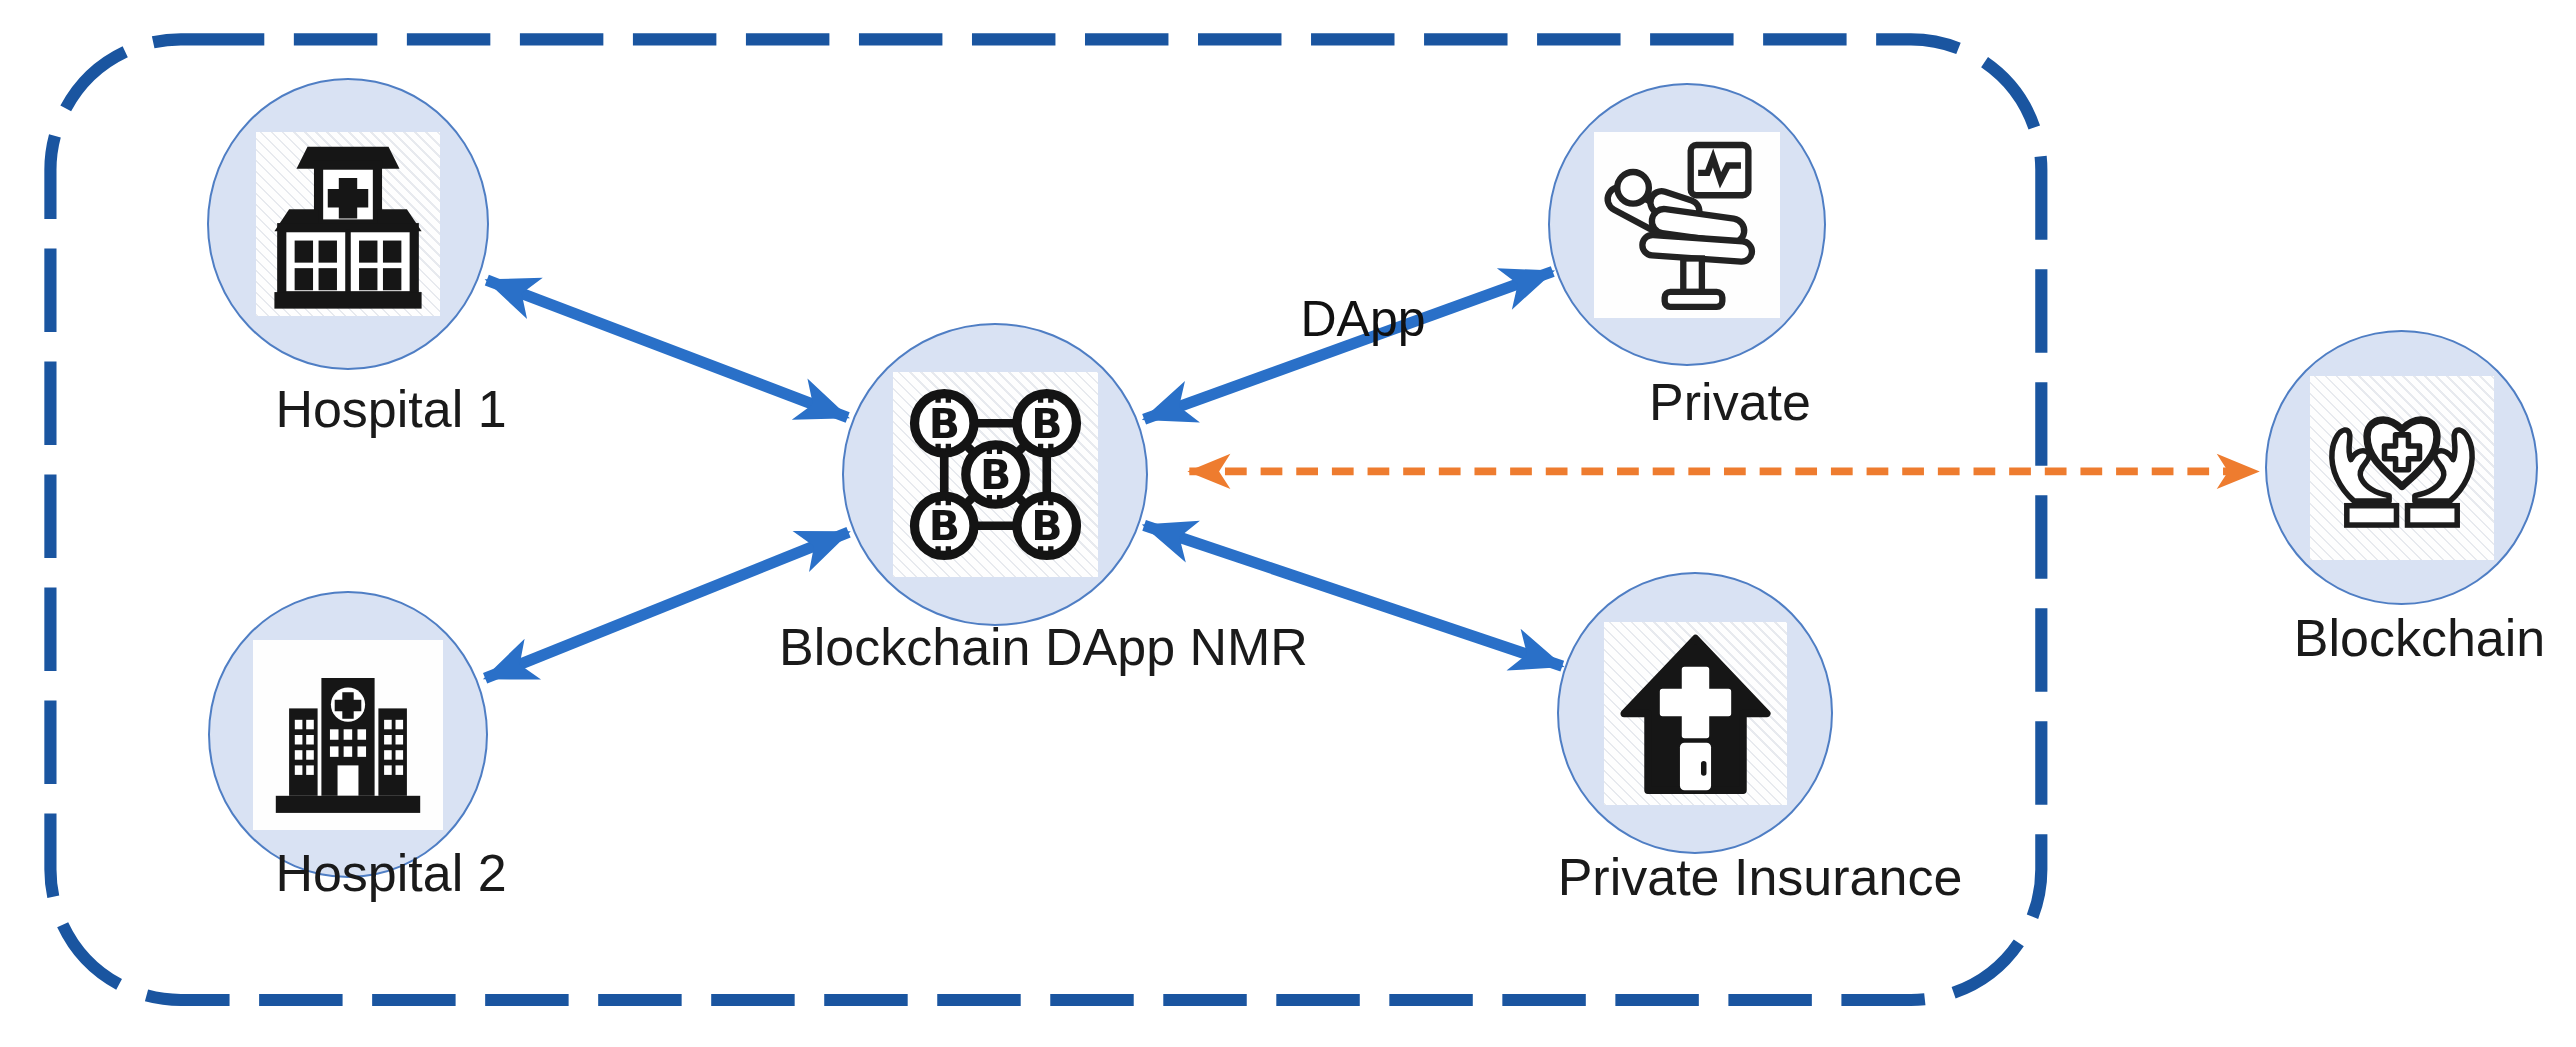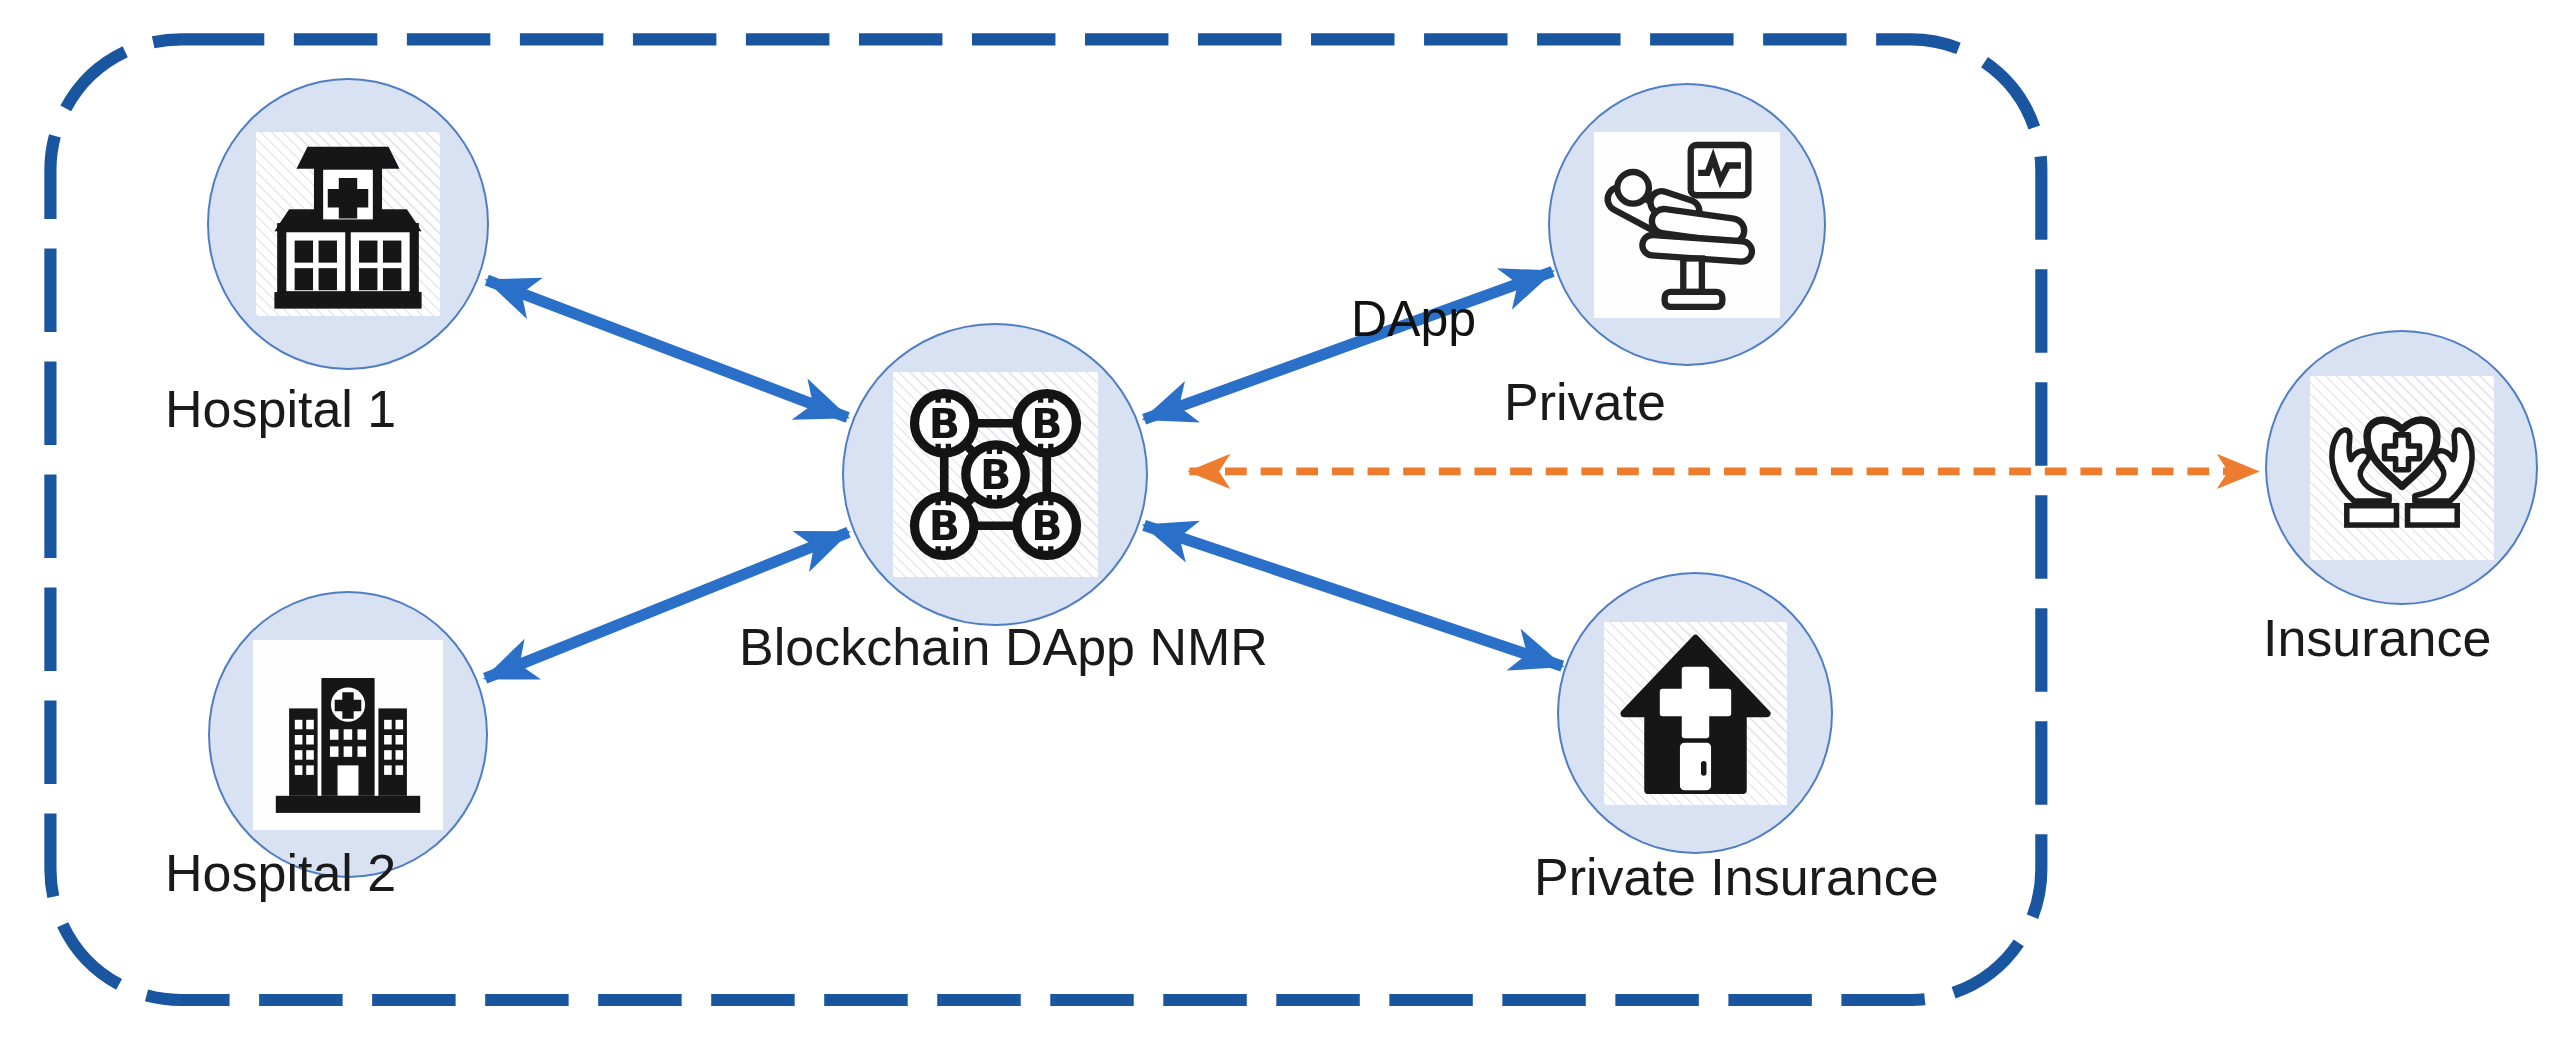"DApp" .edge-label { text-align: right -> center }
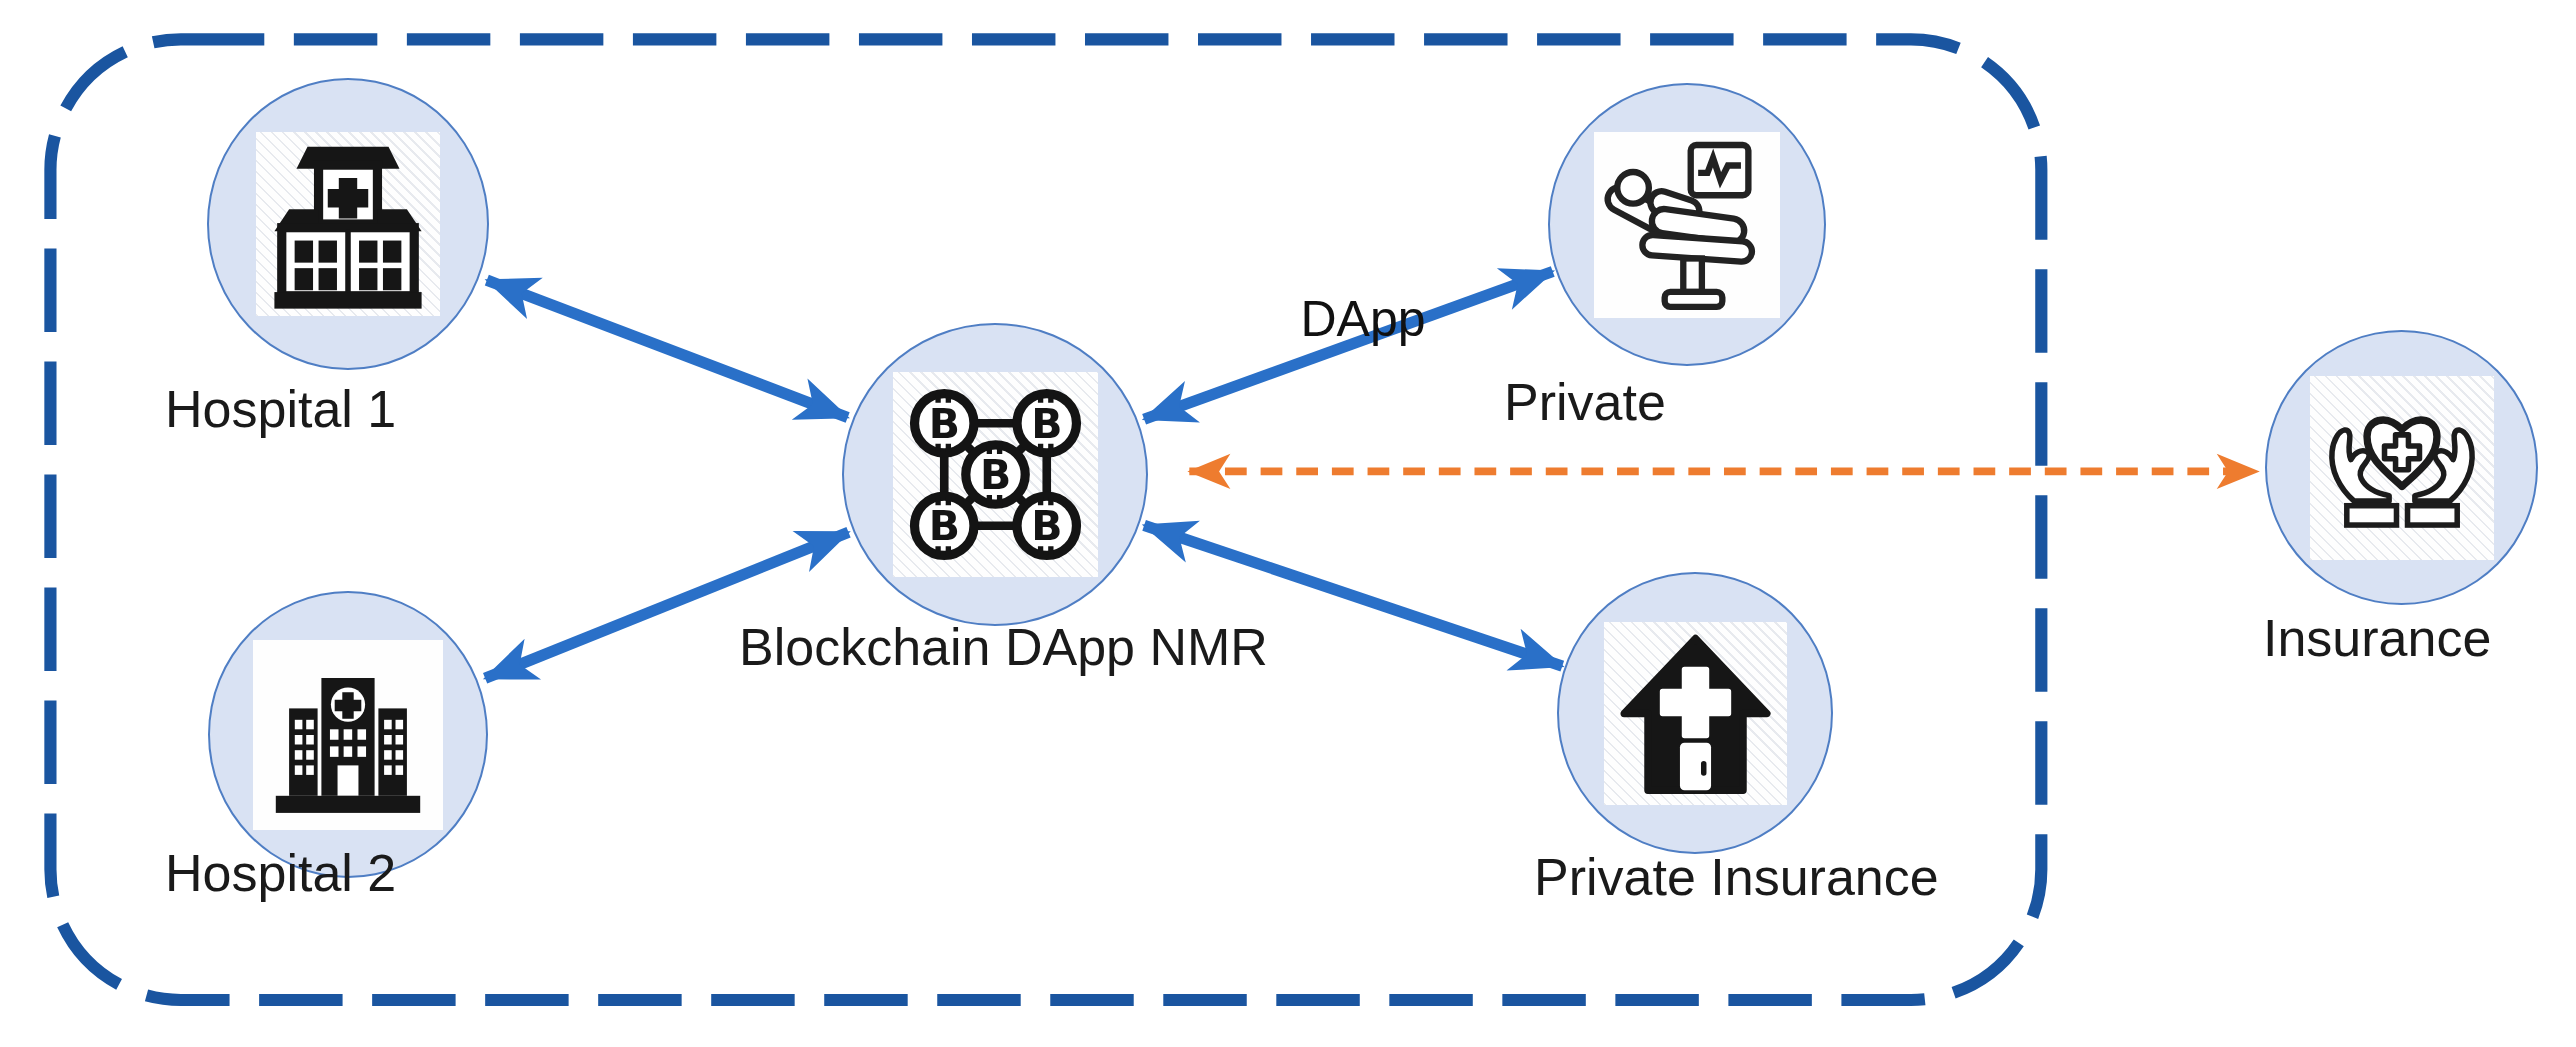"Hospital 1" .lbl { text-align: none -> center }
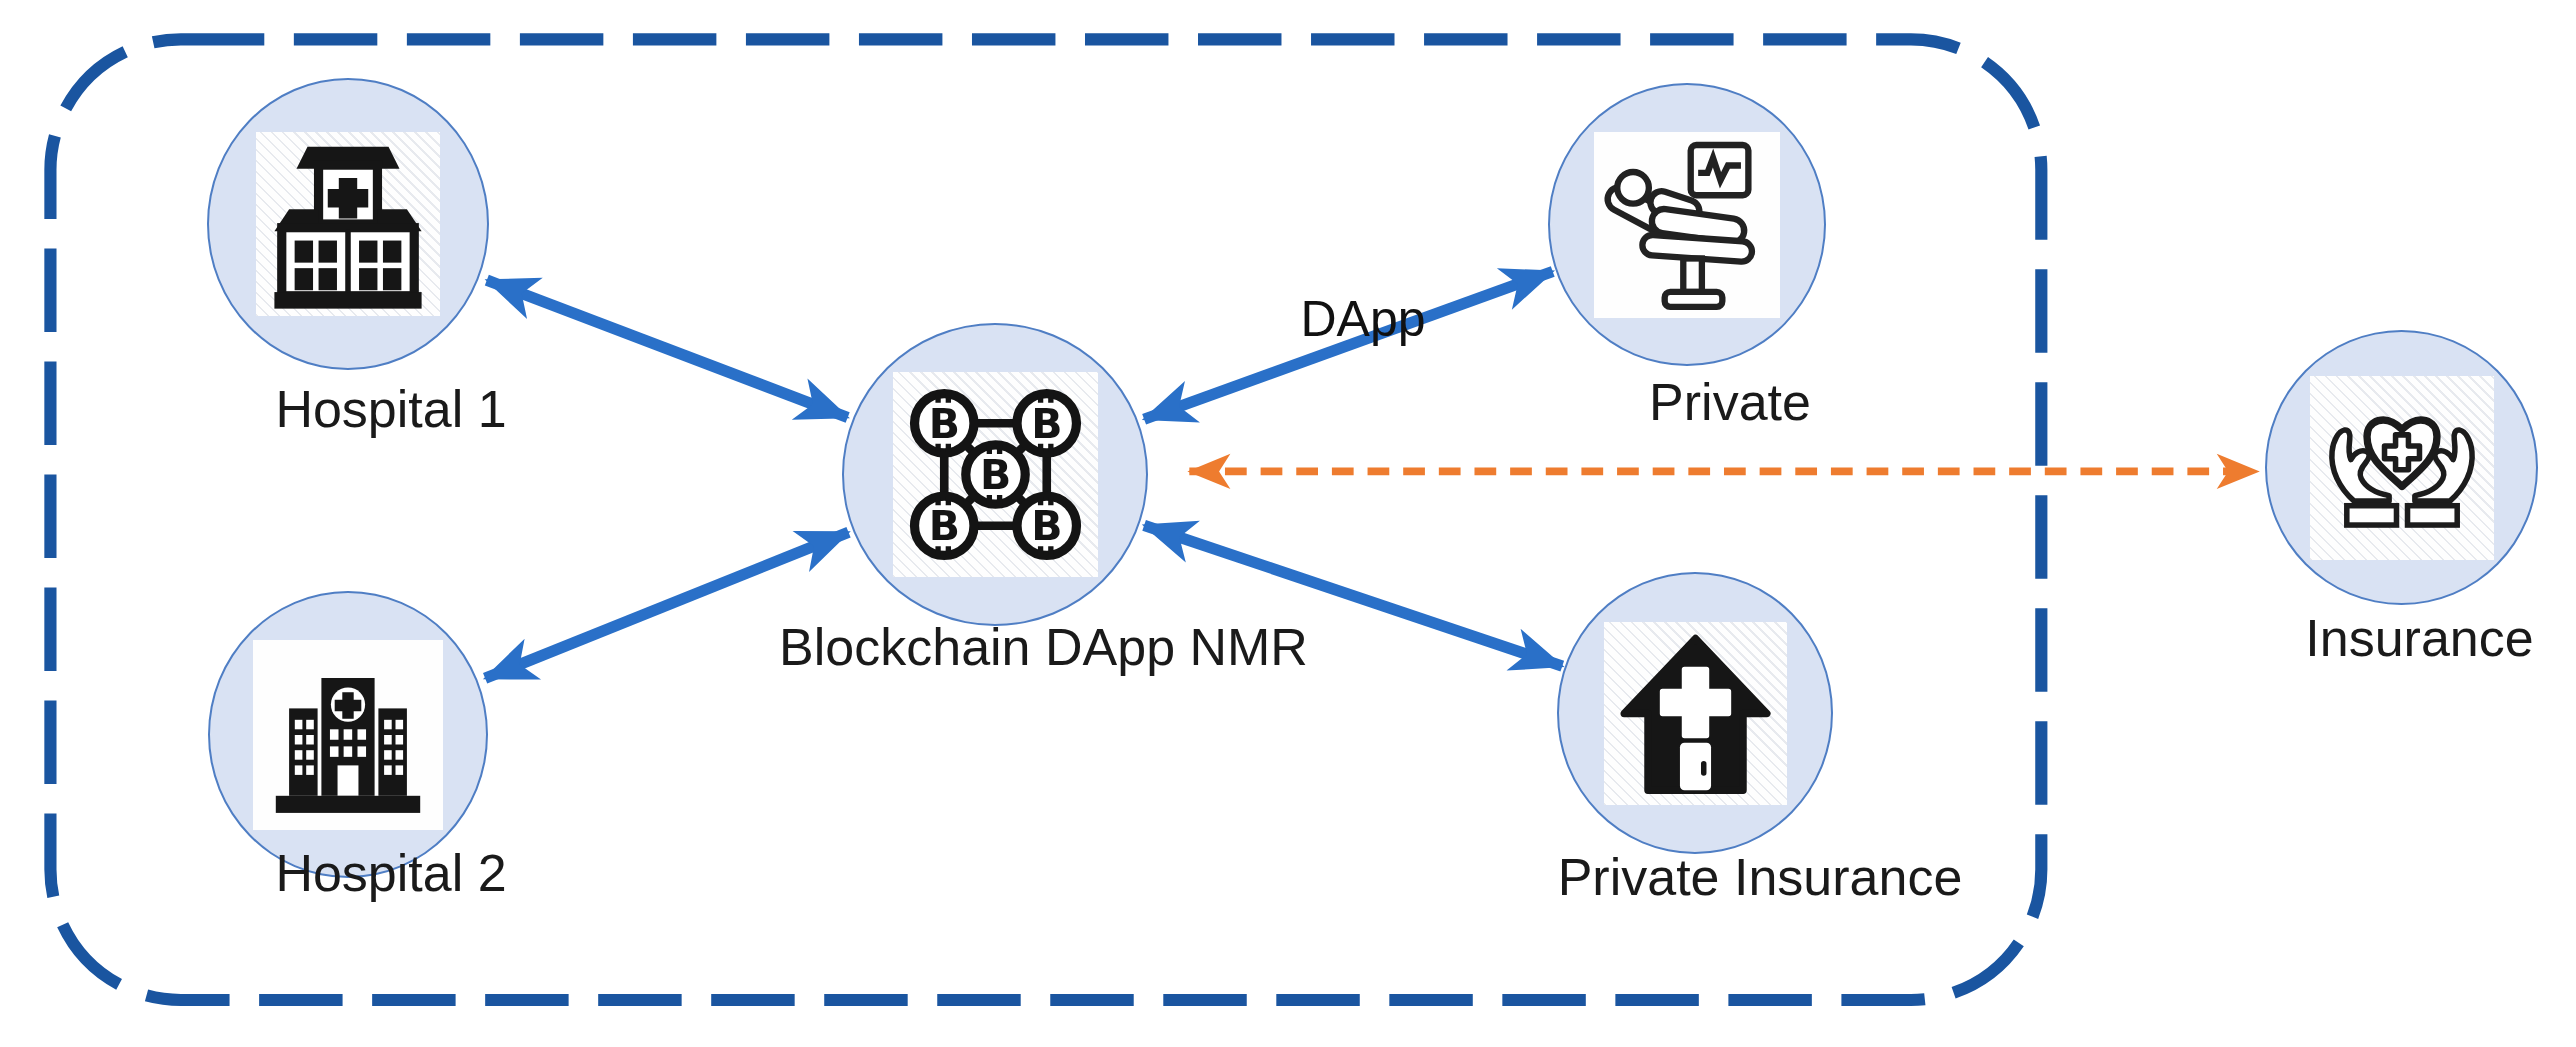"Insurance" div.lbl { text: Insurance -> Blockchain }
